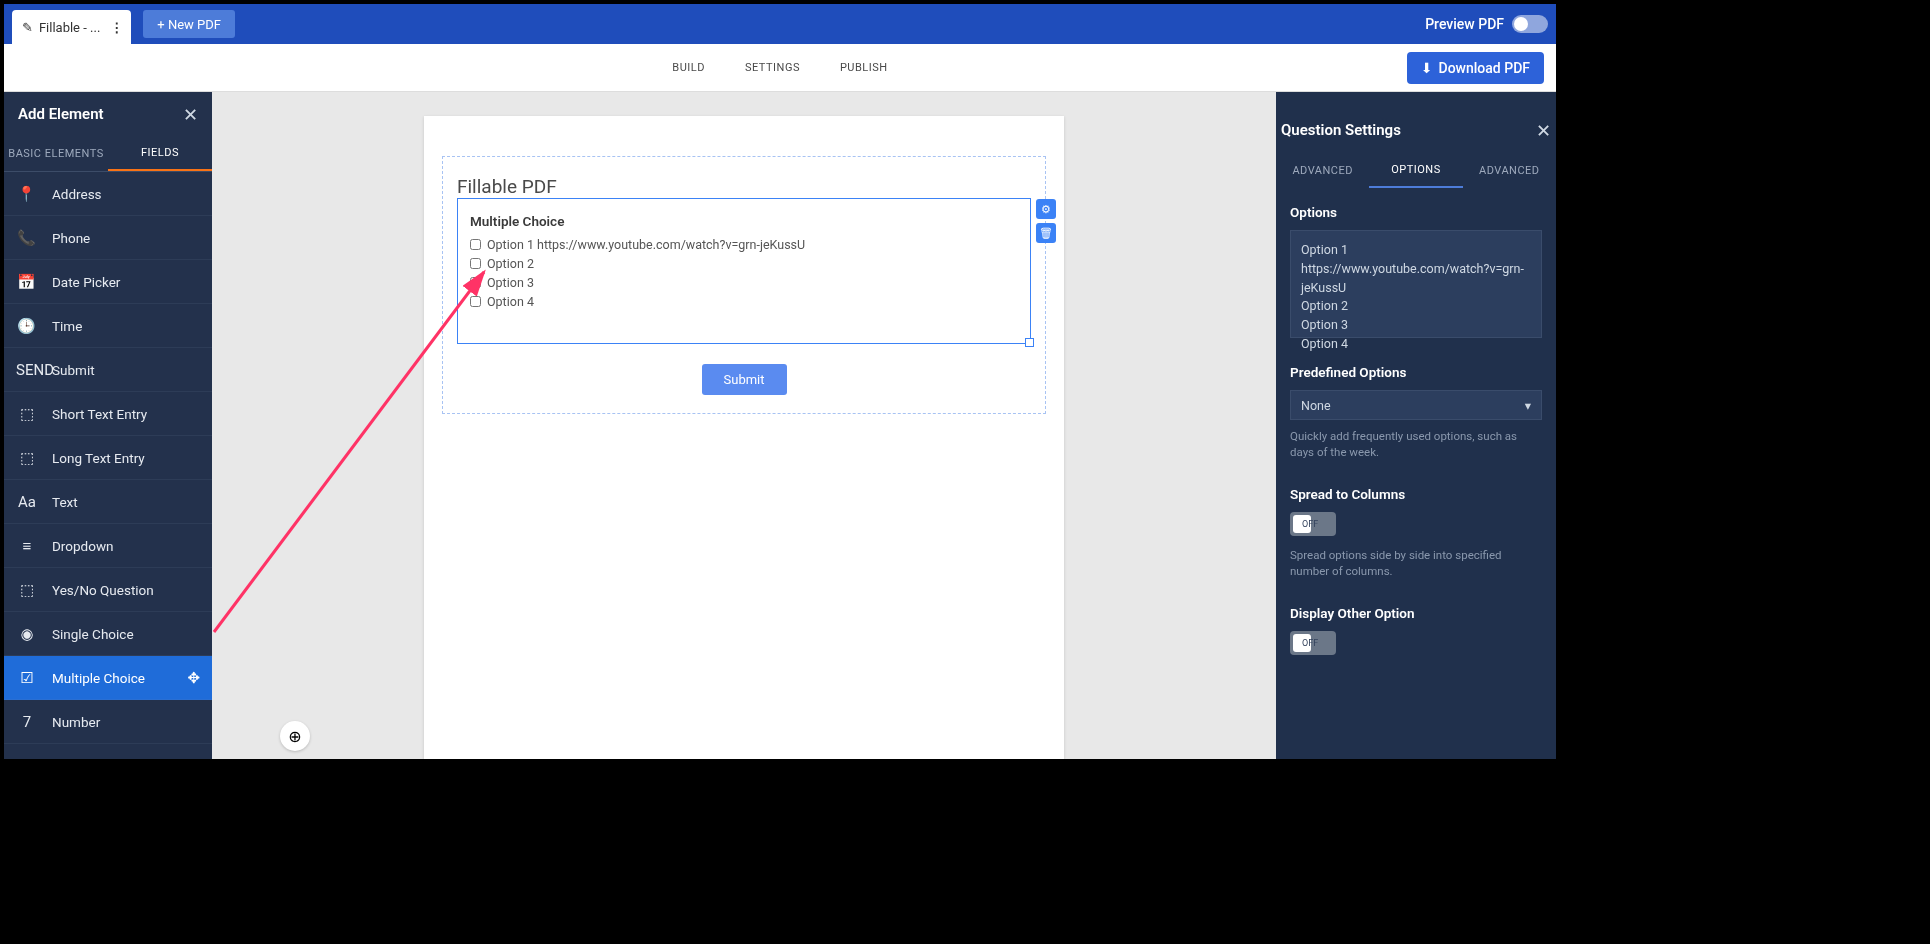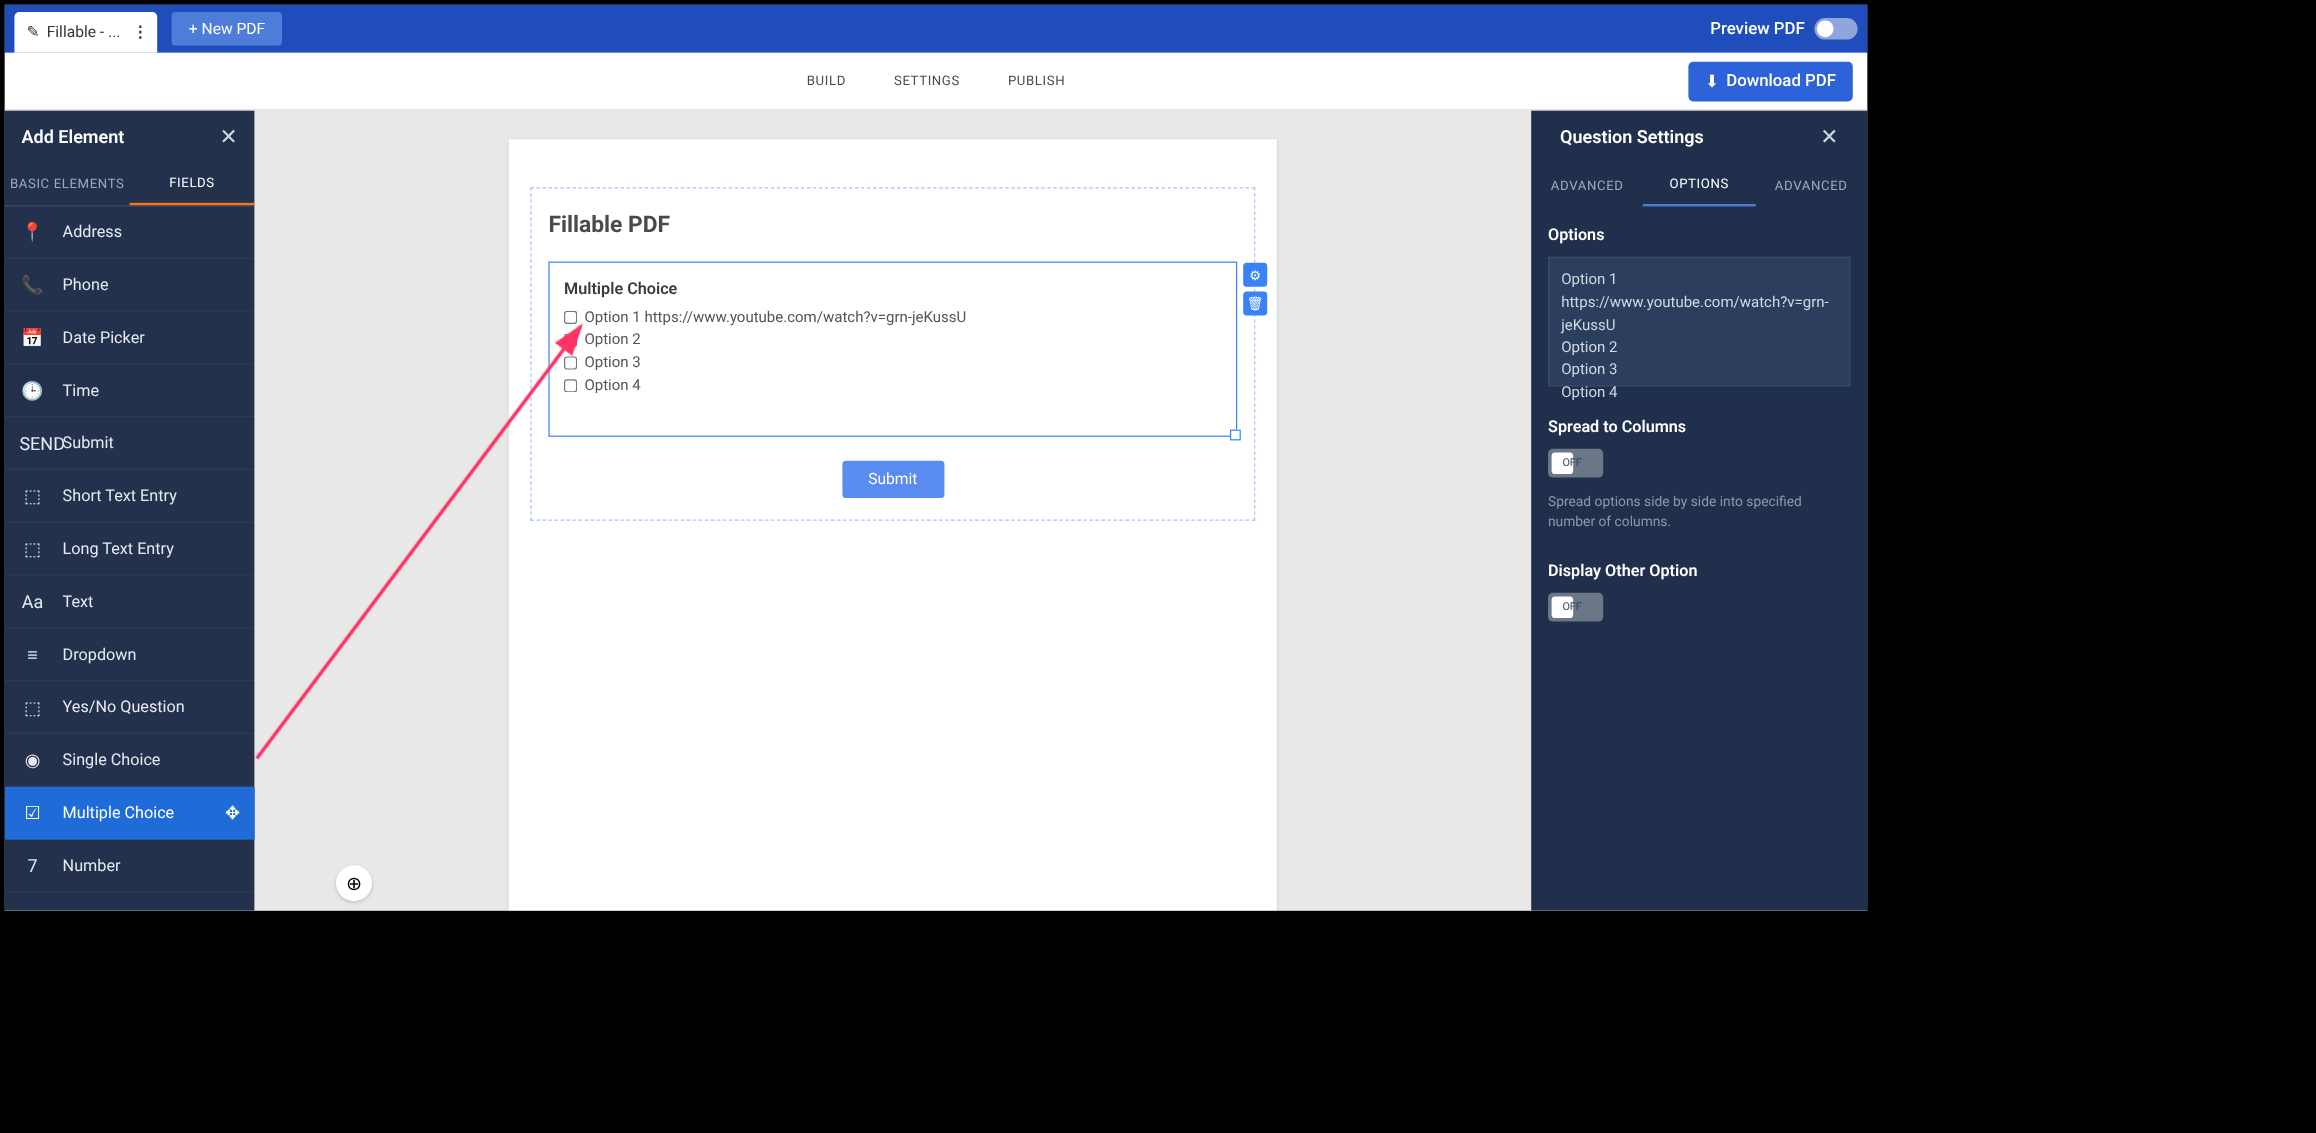"Question Settings" .right-header { margin-top: none -> 16px; padding: 0 24px -> 0 5px }
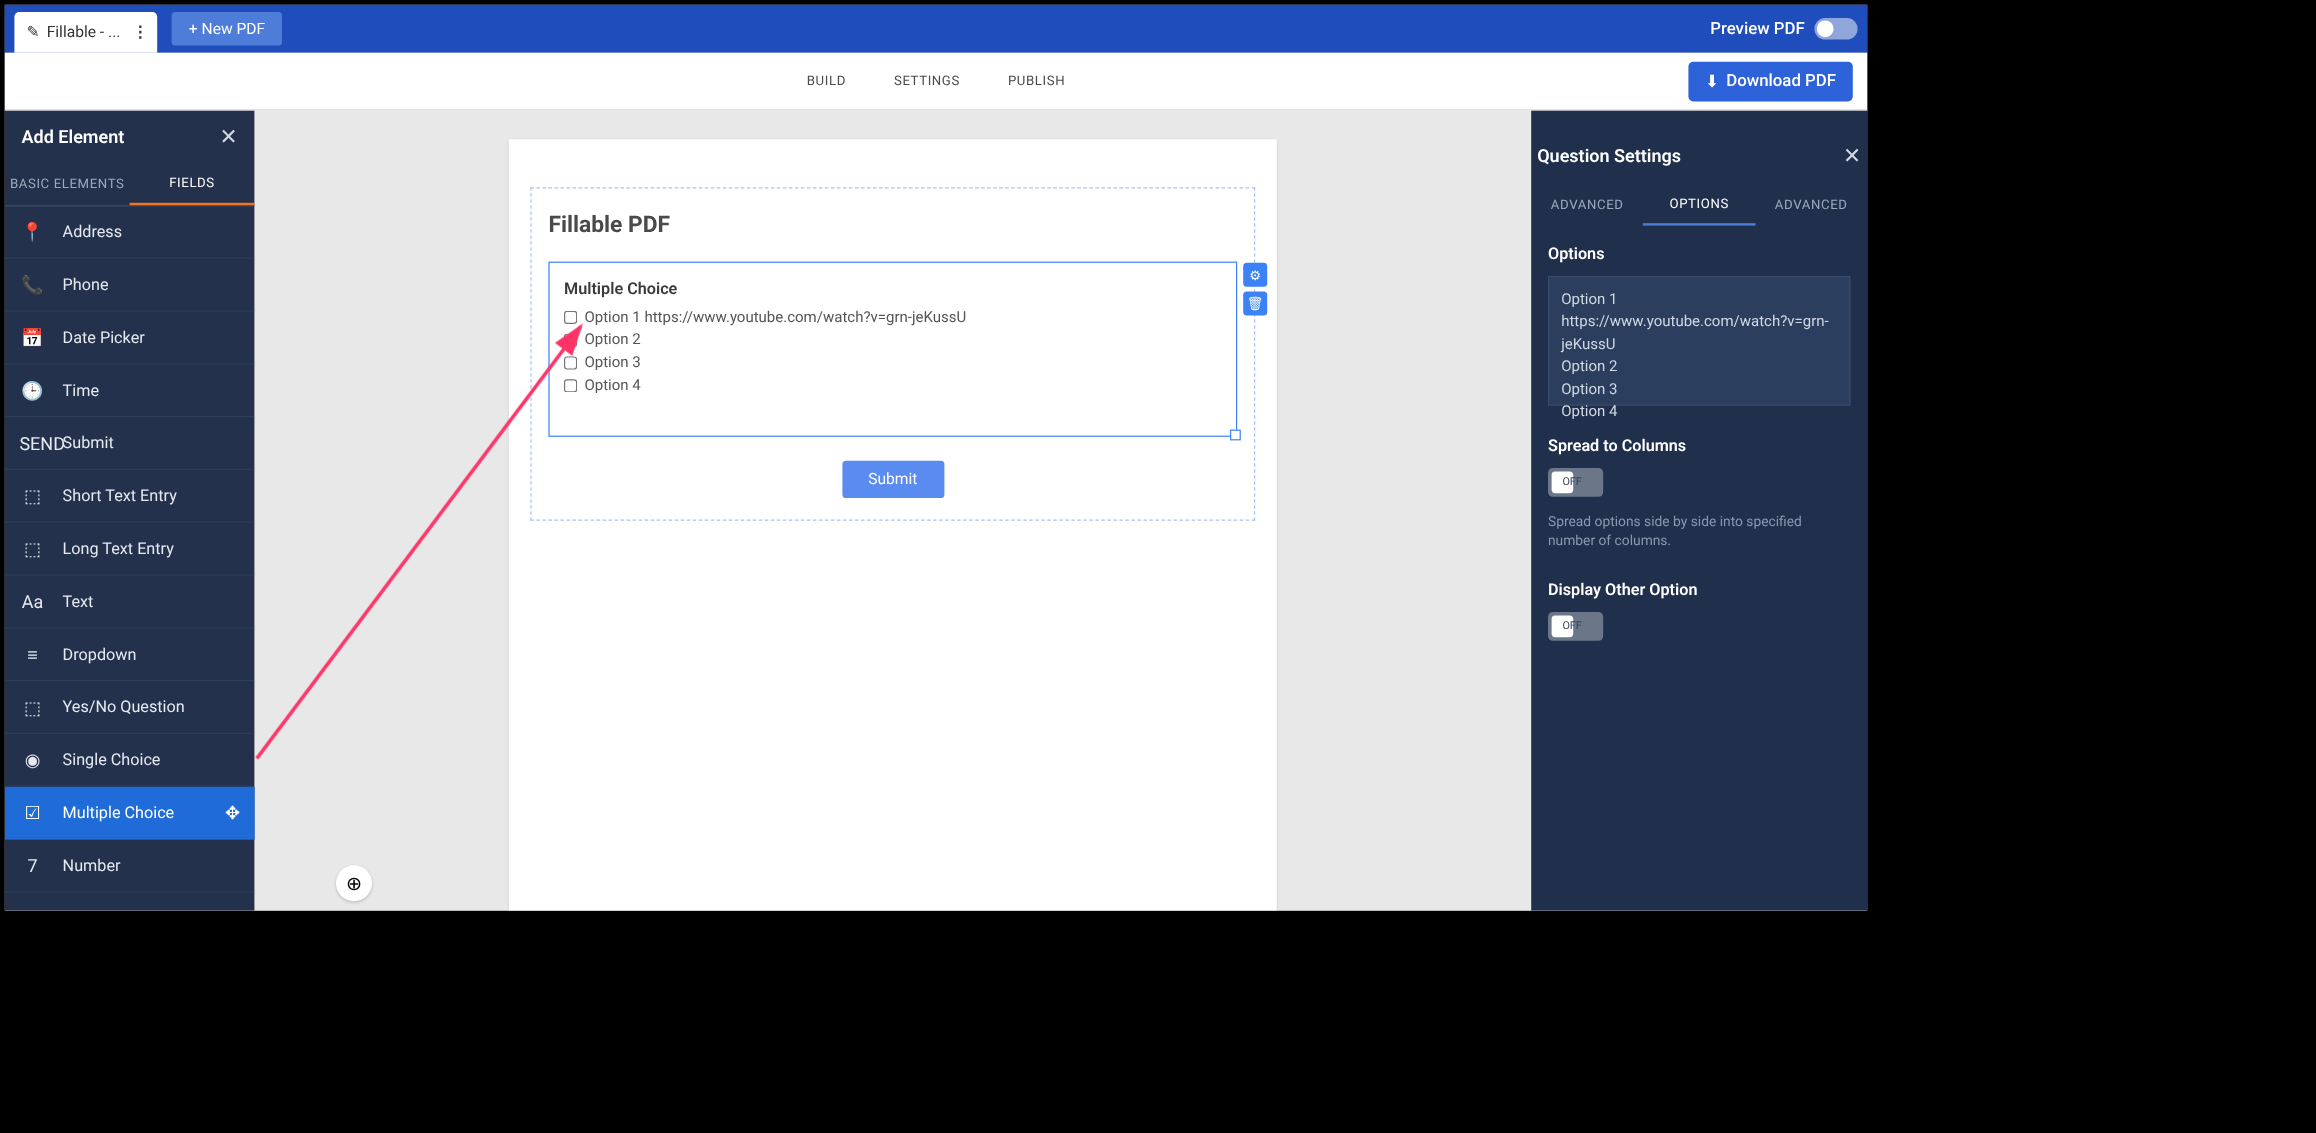"Fillable PDF" .doc-title { font-weight: 700 -> 400; margin-bottom: 20px -> none }
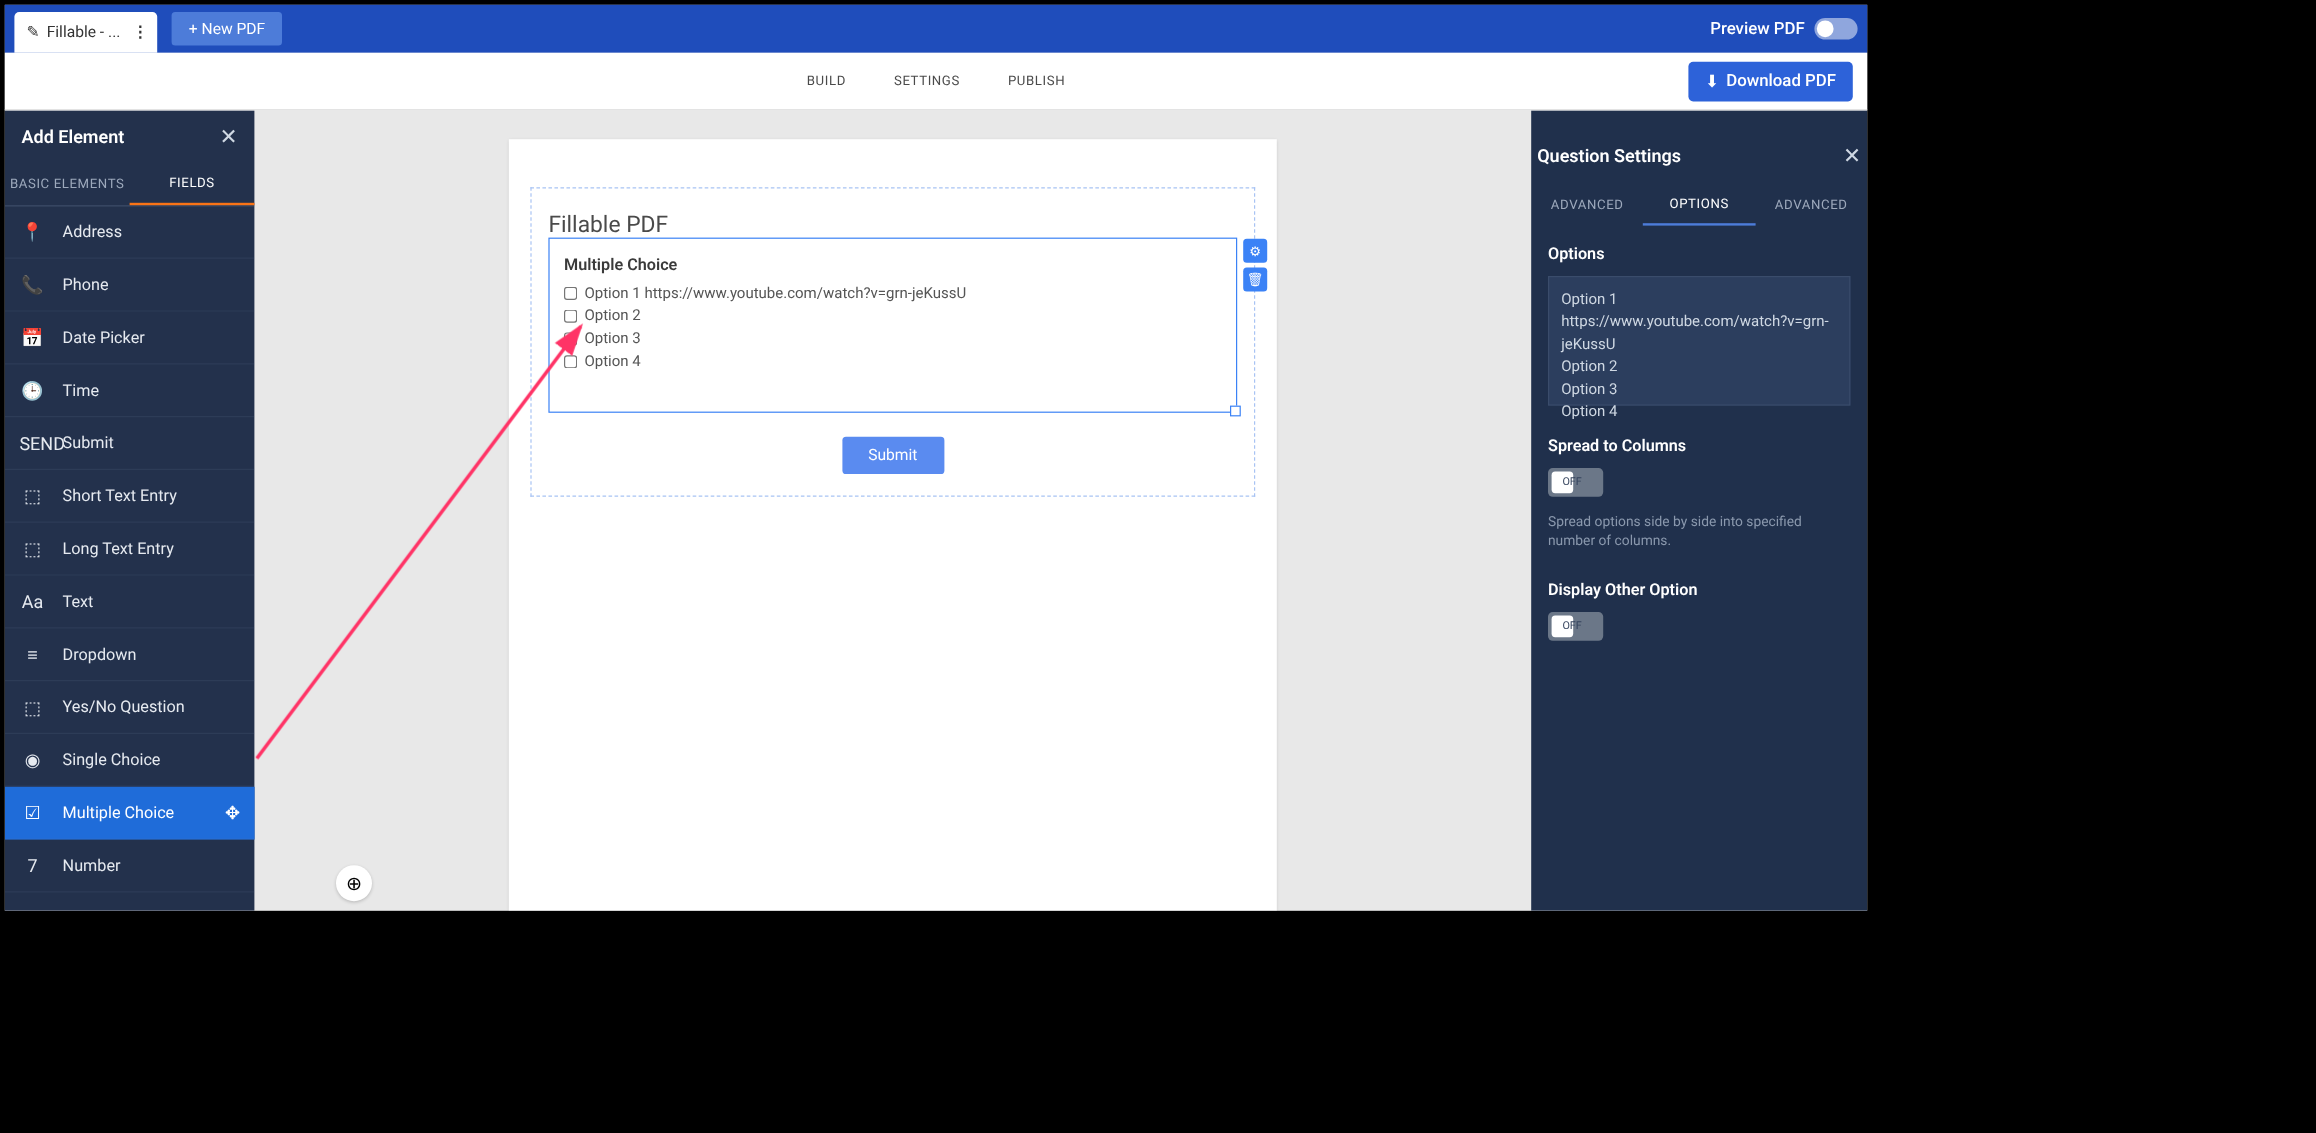"Predefined Options" div.r-section { html: none -> <div> <span>Predefined Options</span> <div> <span>None</span> <span>▾</span> </div> <div>Quickly add frequently used options, such as days of the week.</div> </div> }
